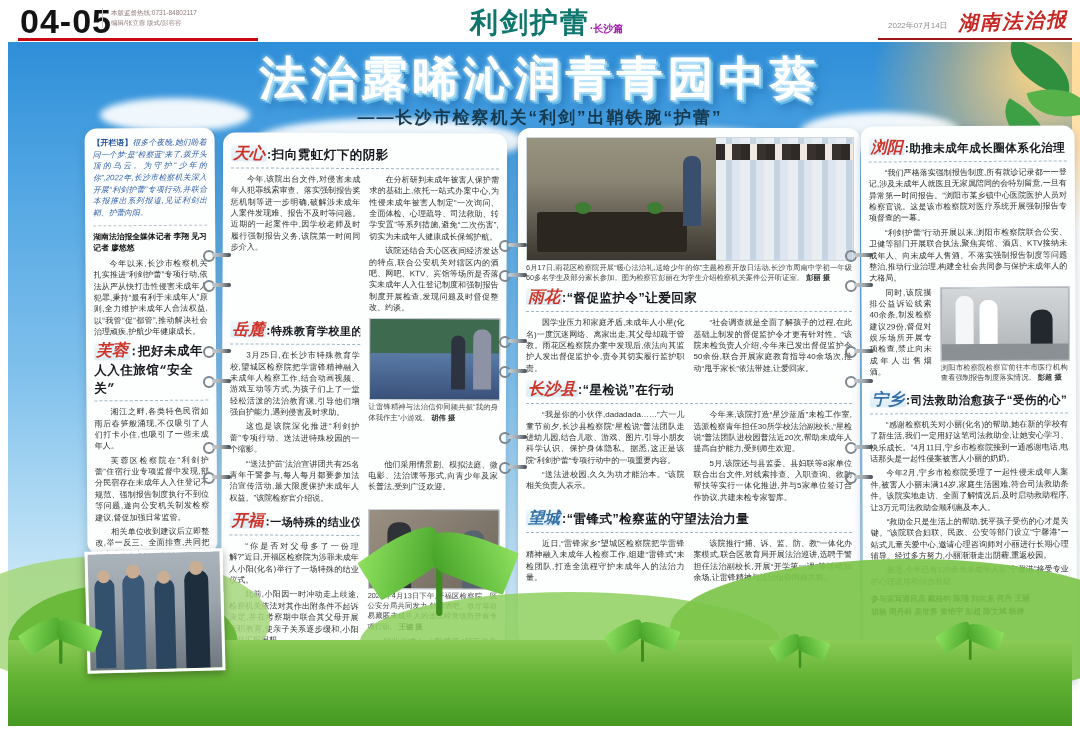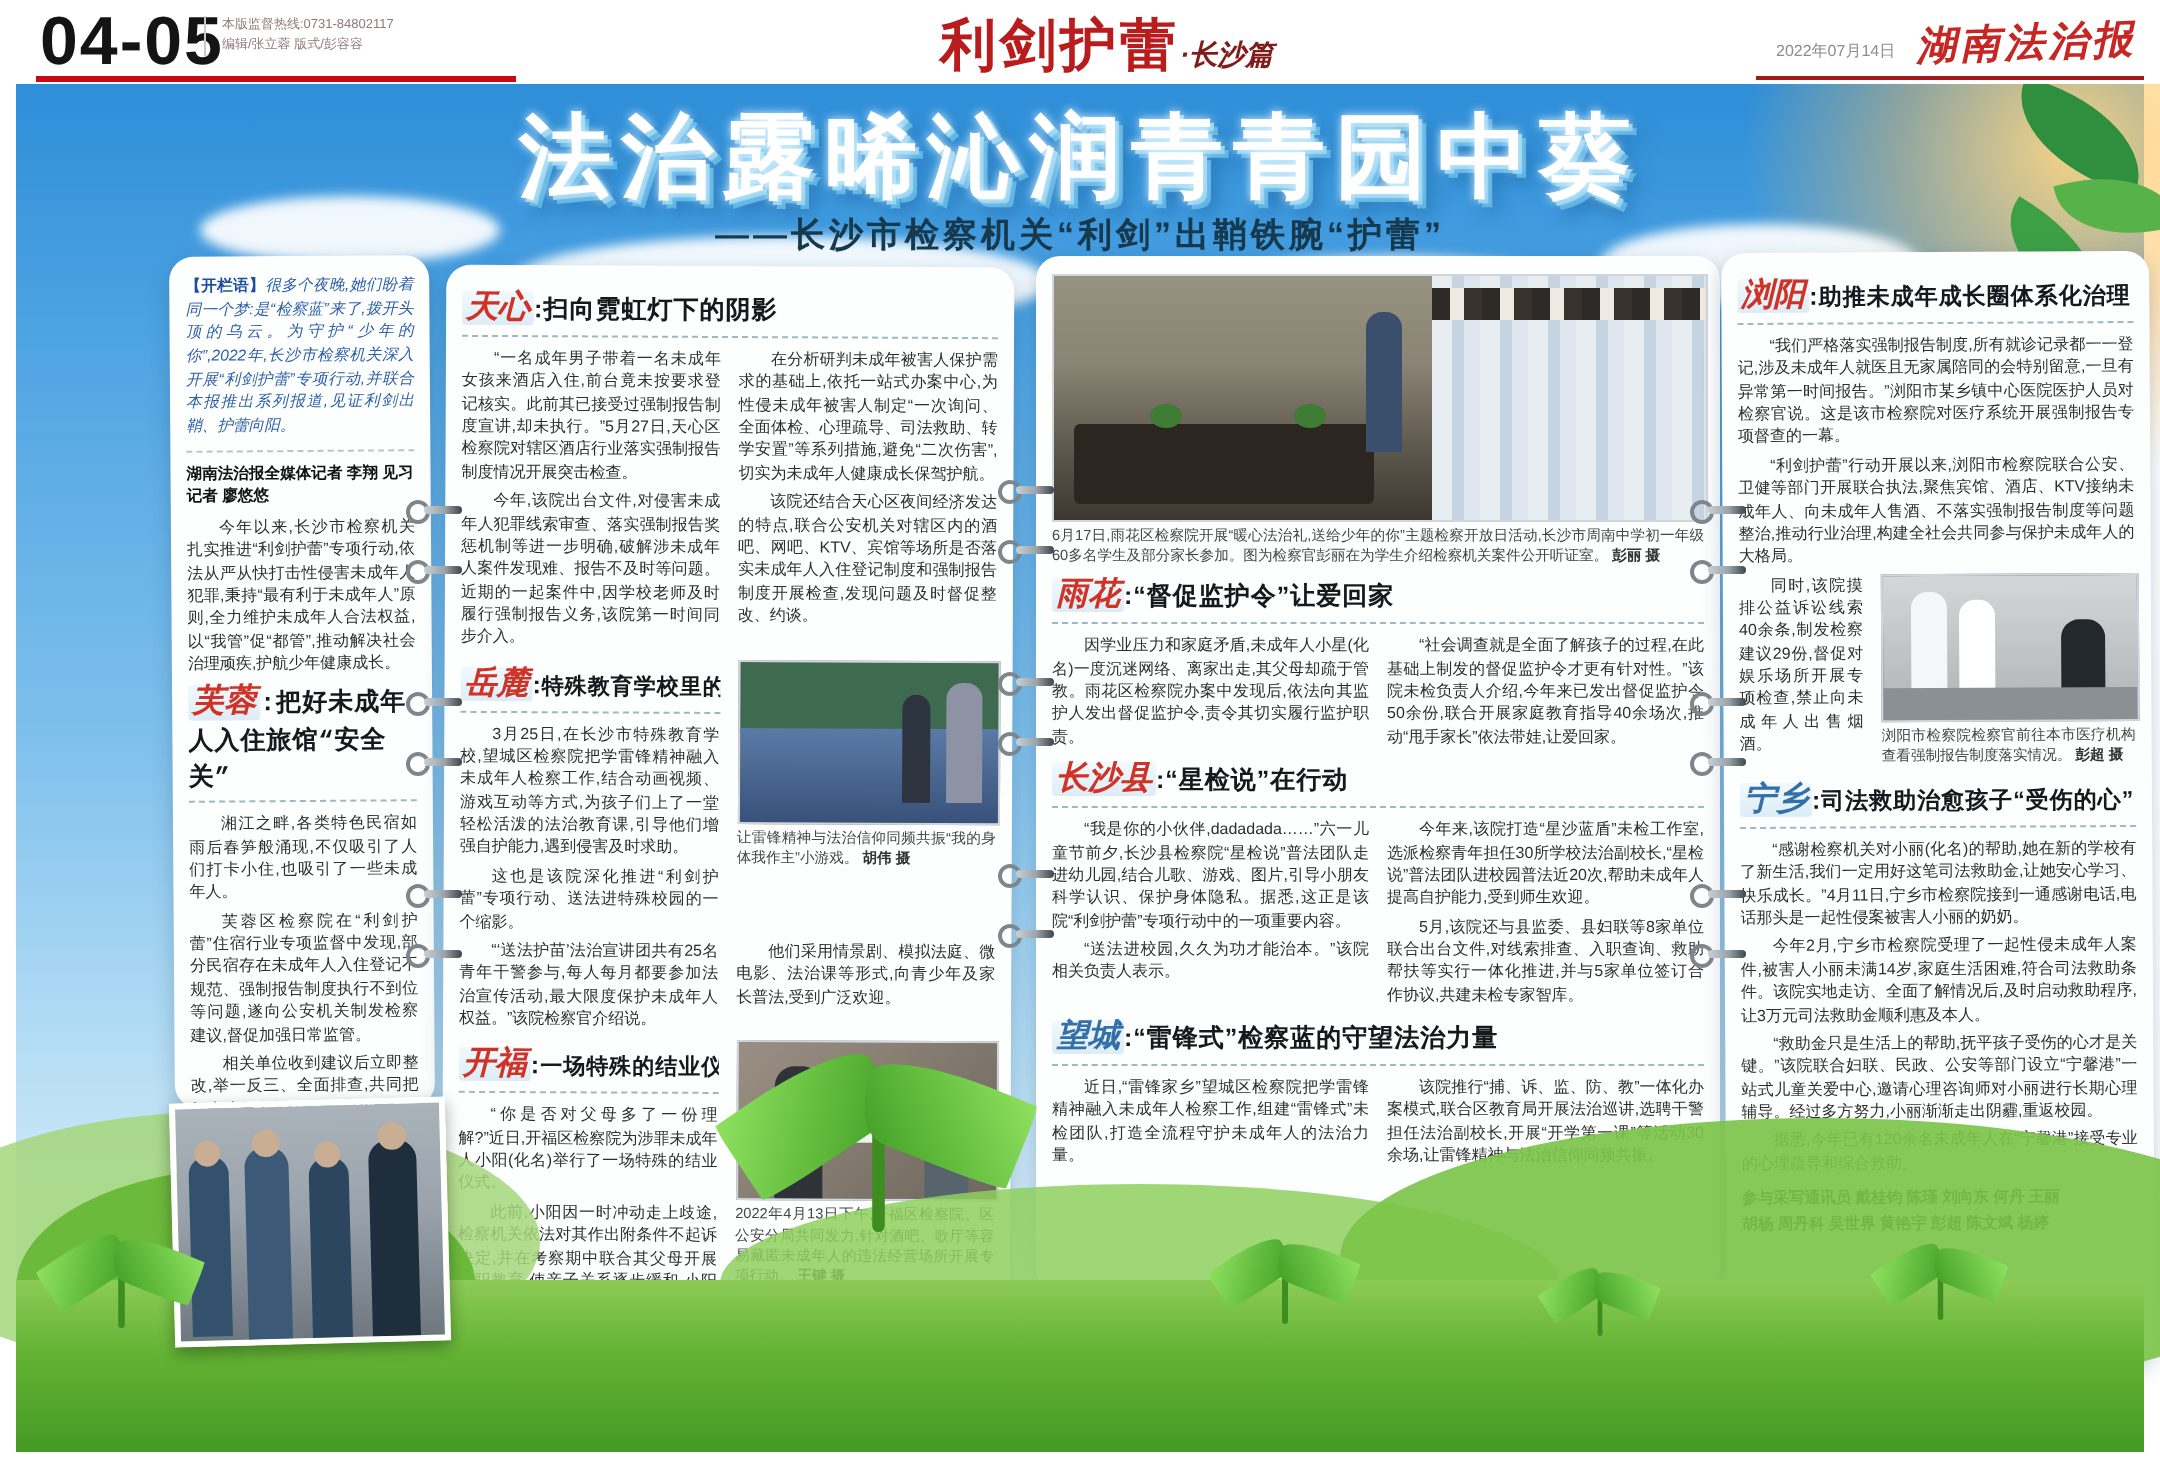"利剑护蕾" .series .big { color: #b91c1c -> #0f766e }
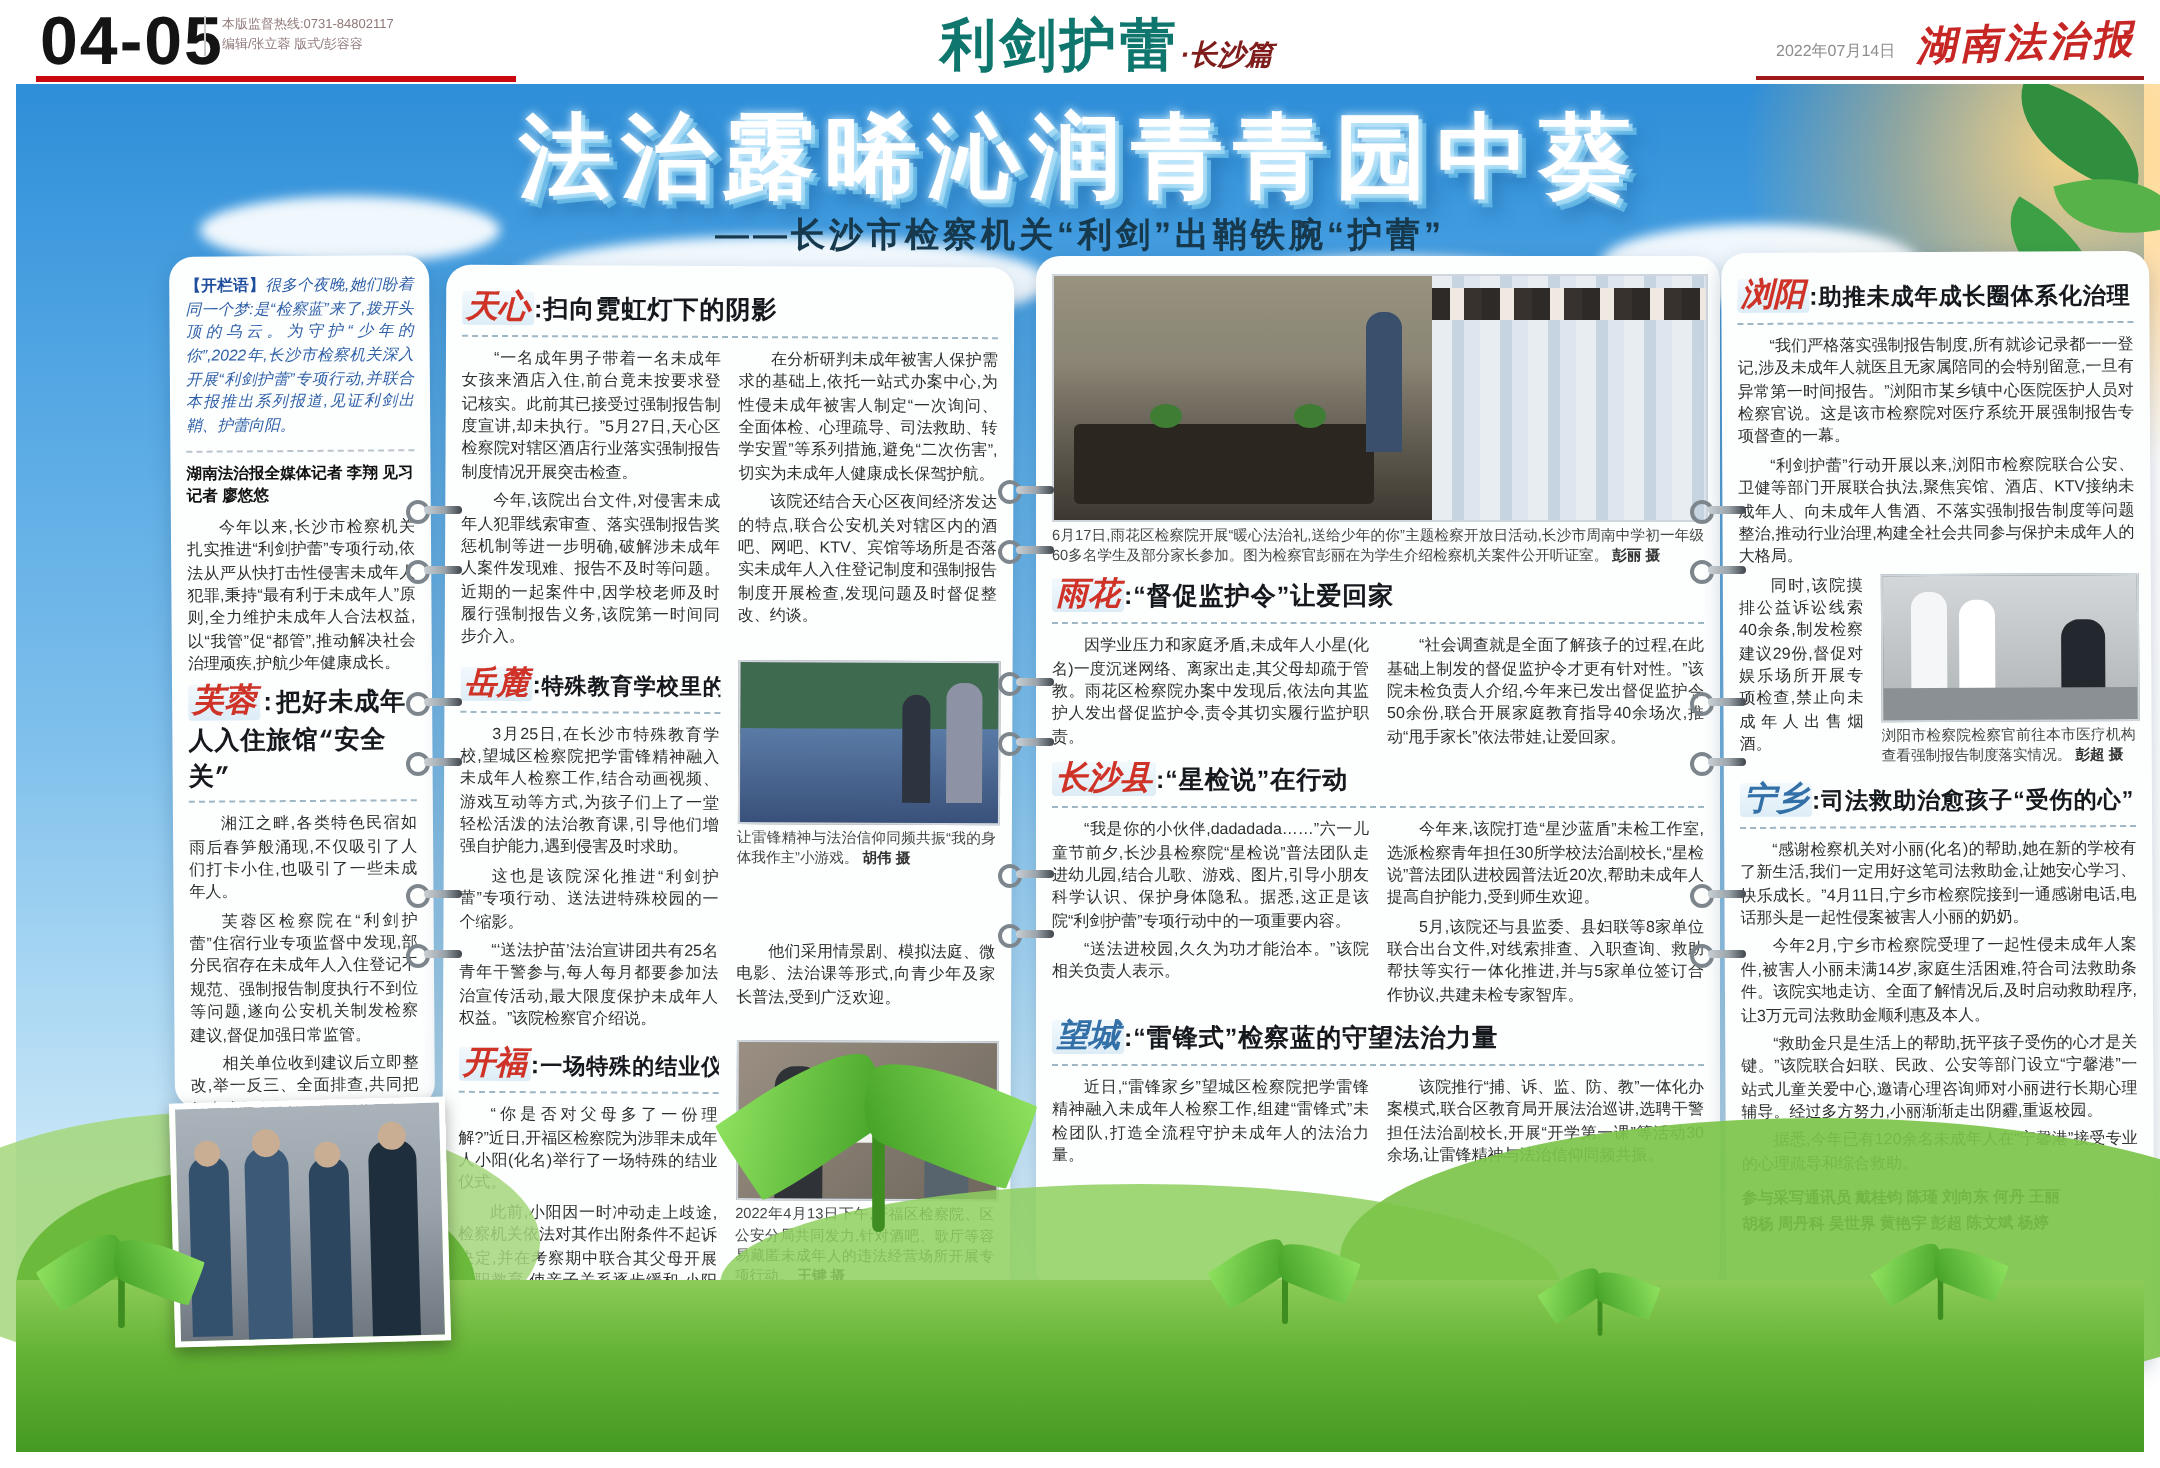"·长沙篇" .series .small { color: #7f1d1d -> #a21caf; font-size: 14px -> 10px; font-style: italic -> none }
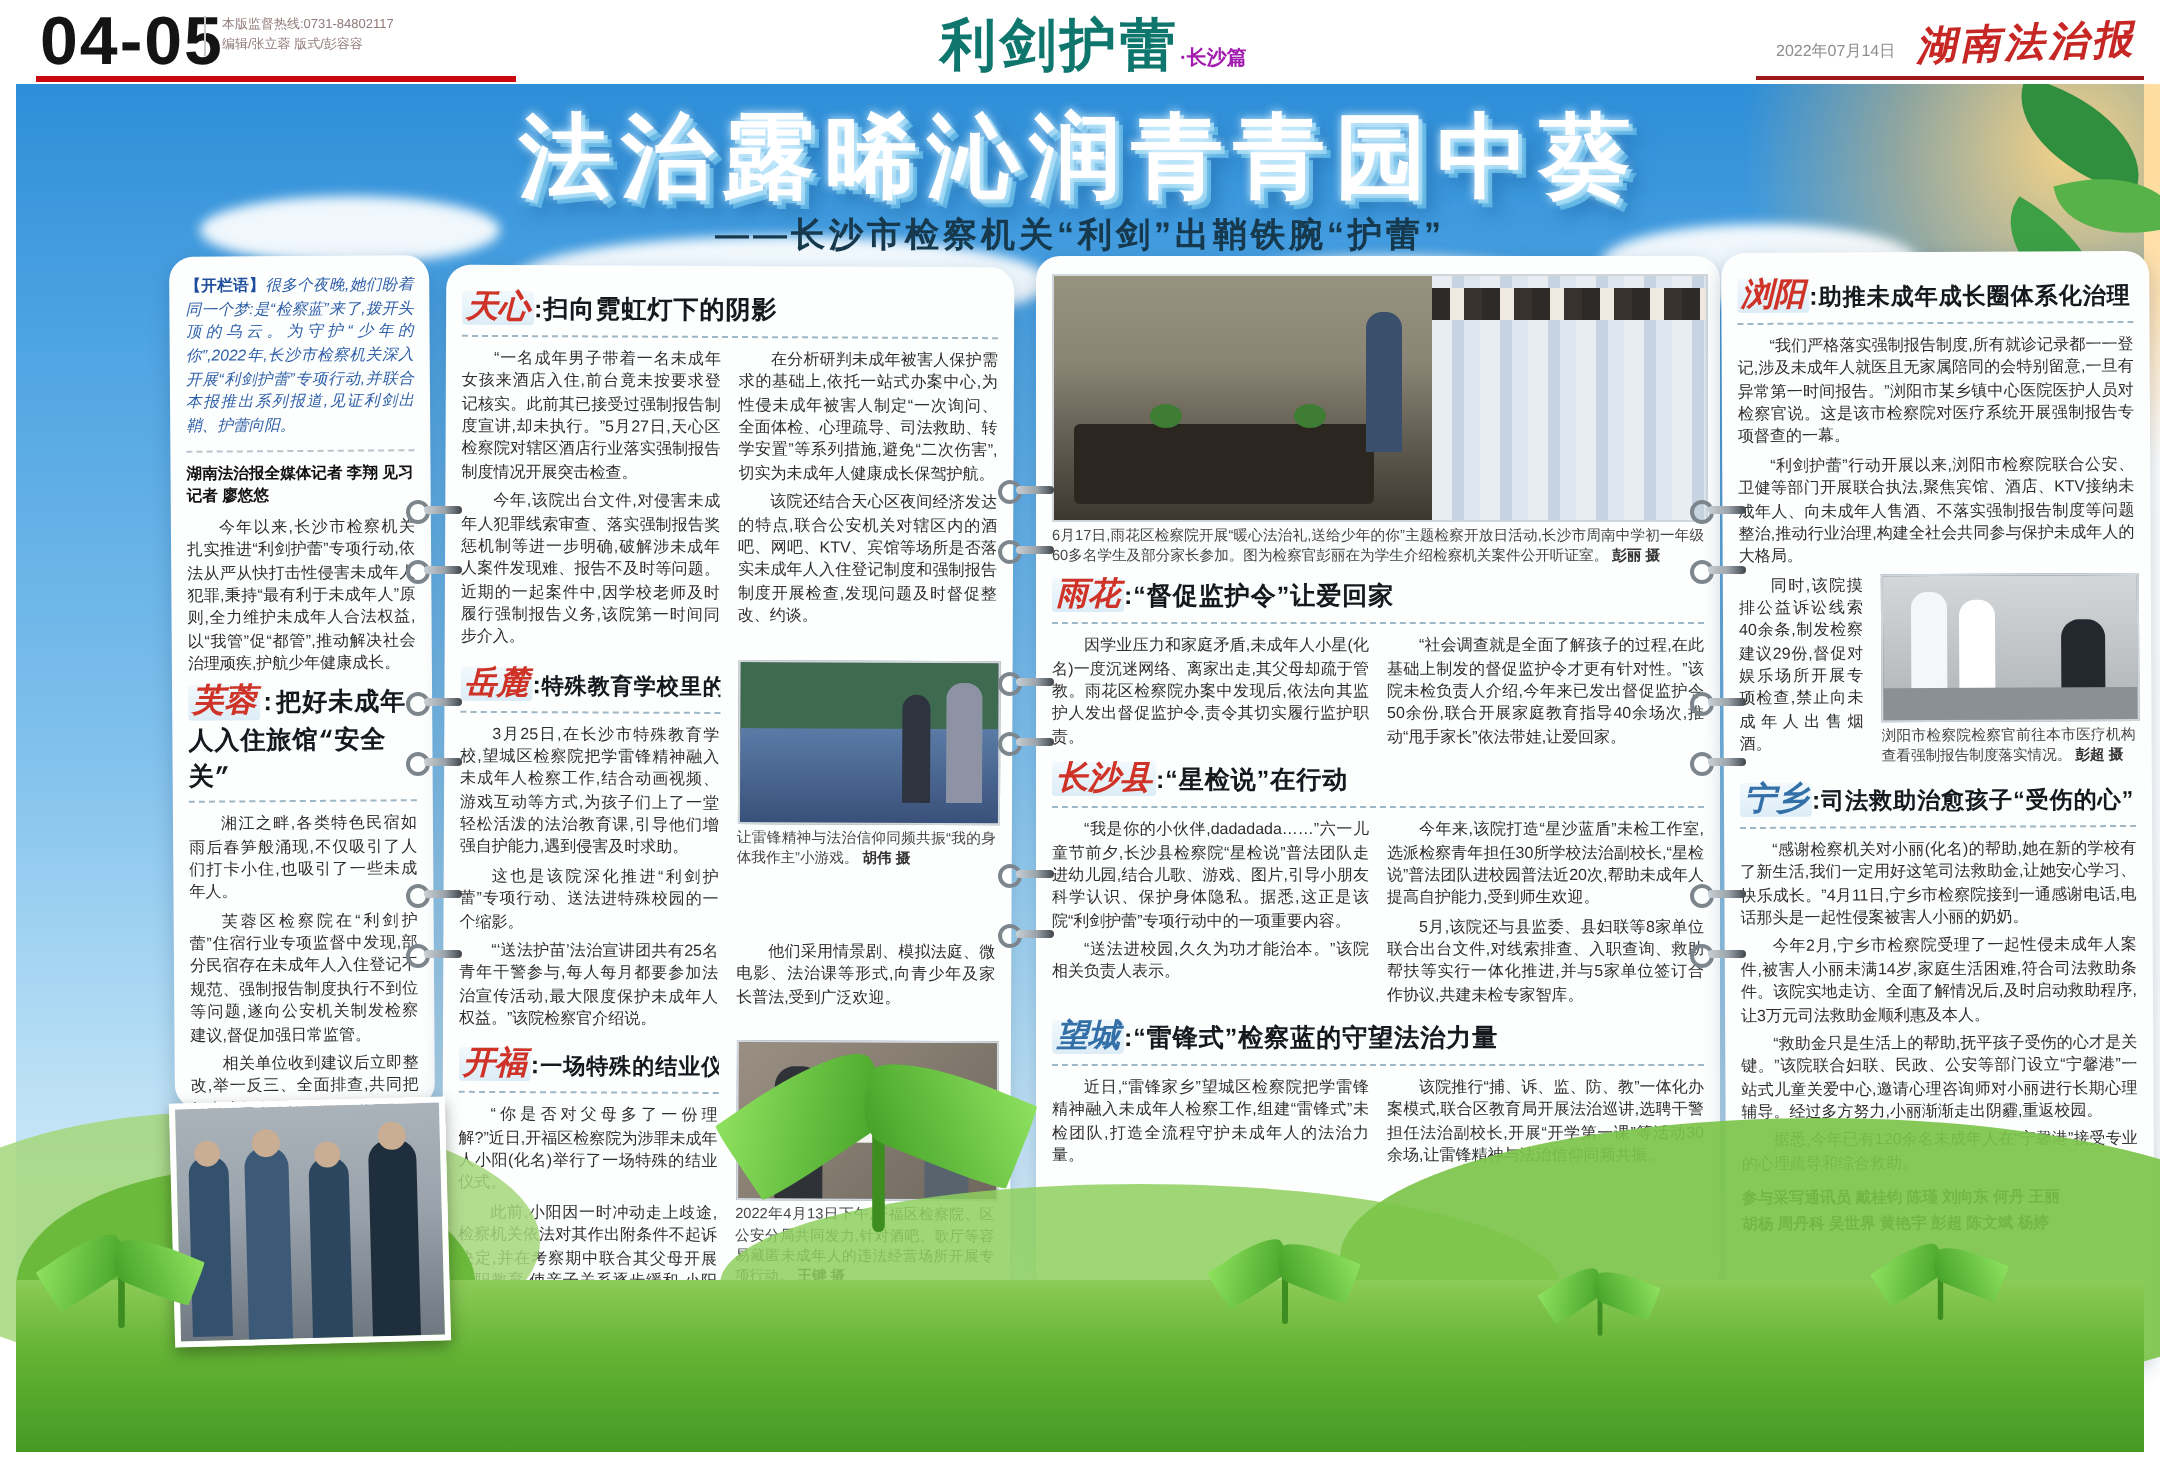"“一名成年男子带着一名未成年女孩来酒店入住,前台竟未按要求登记核实。此前其已接受" p.b { html: <p>“一名成年男子带着一名未成年女孩来酒店入住,前台竟未按要求登记核实。此前其已接受过强制报告制度宣讲,却未执行。”5月27日,天心区检察院对辖区酒店行业落实强制报告制度情况开展突击检查。</p> -> none }
